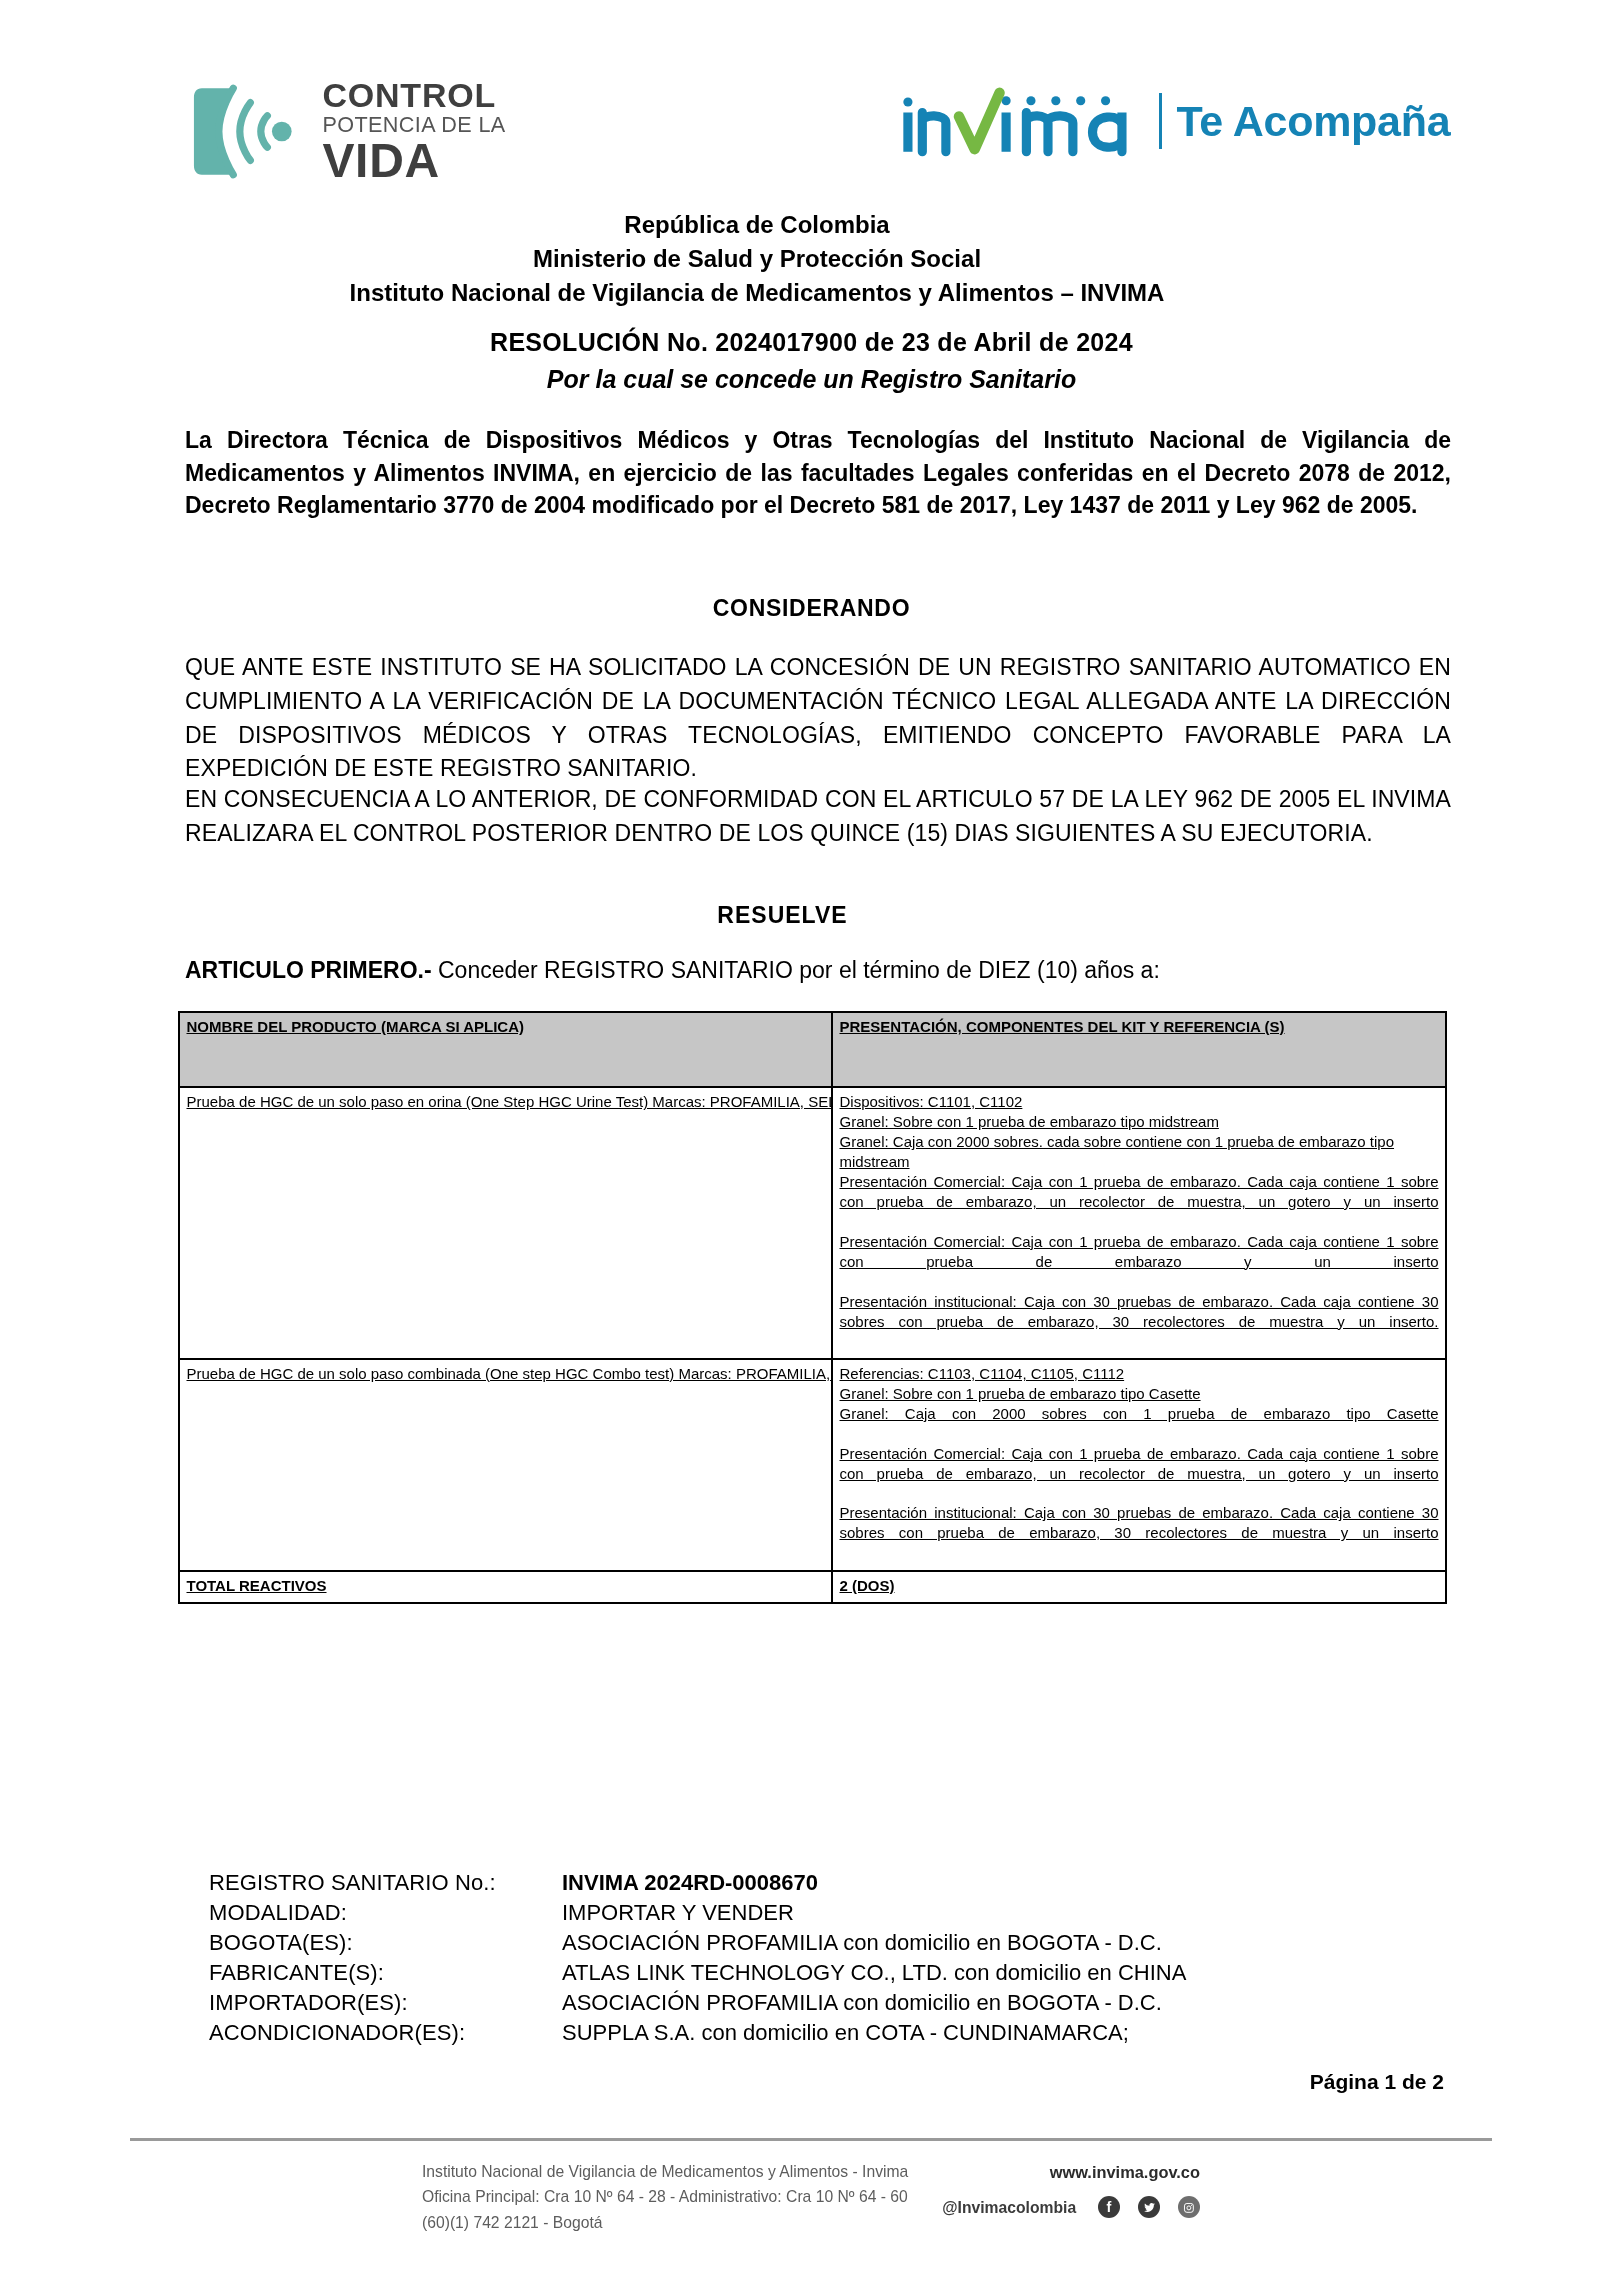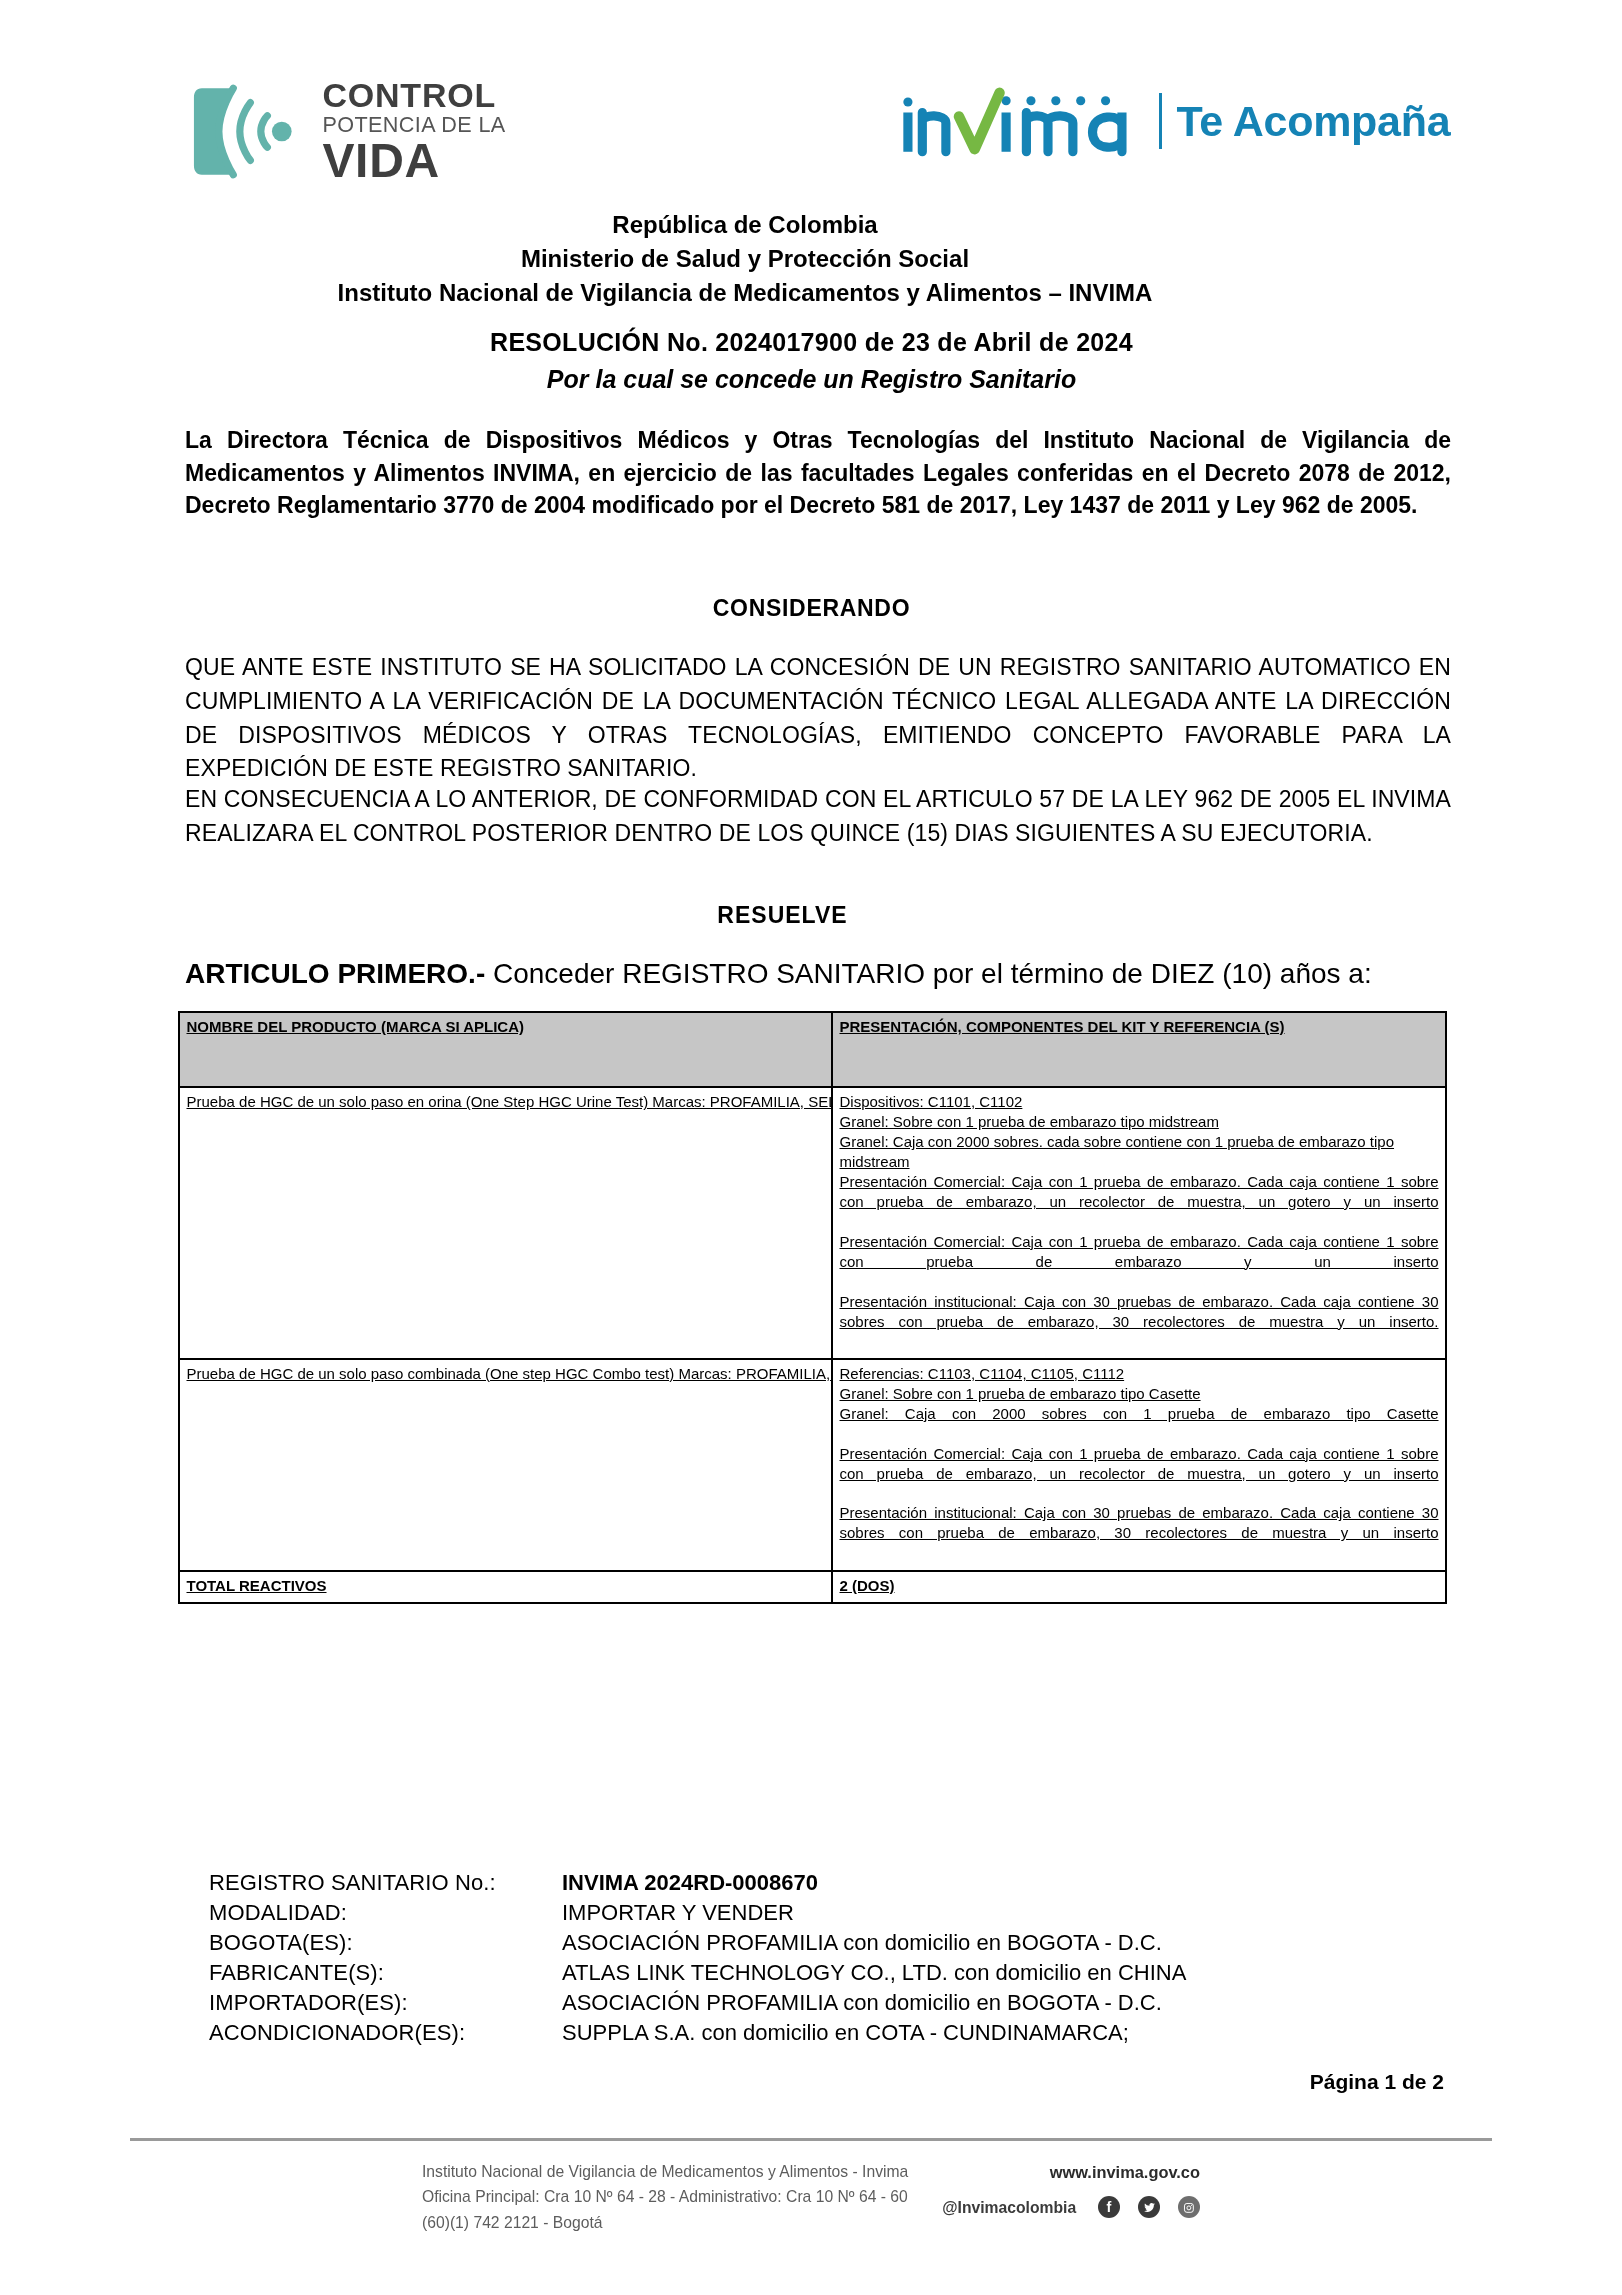"República de Colombia" .org-lines { left: 4px -> 16px }
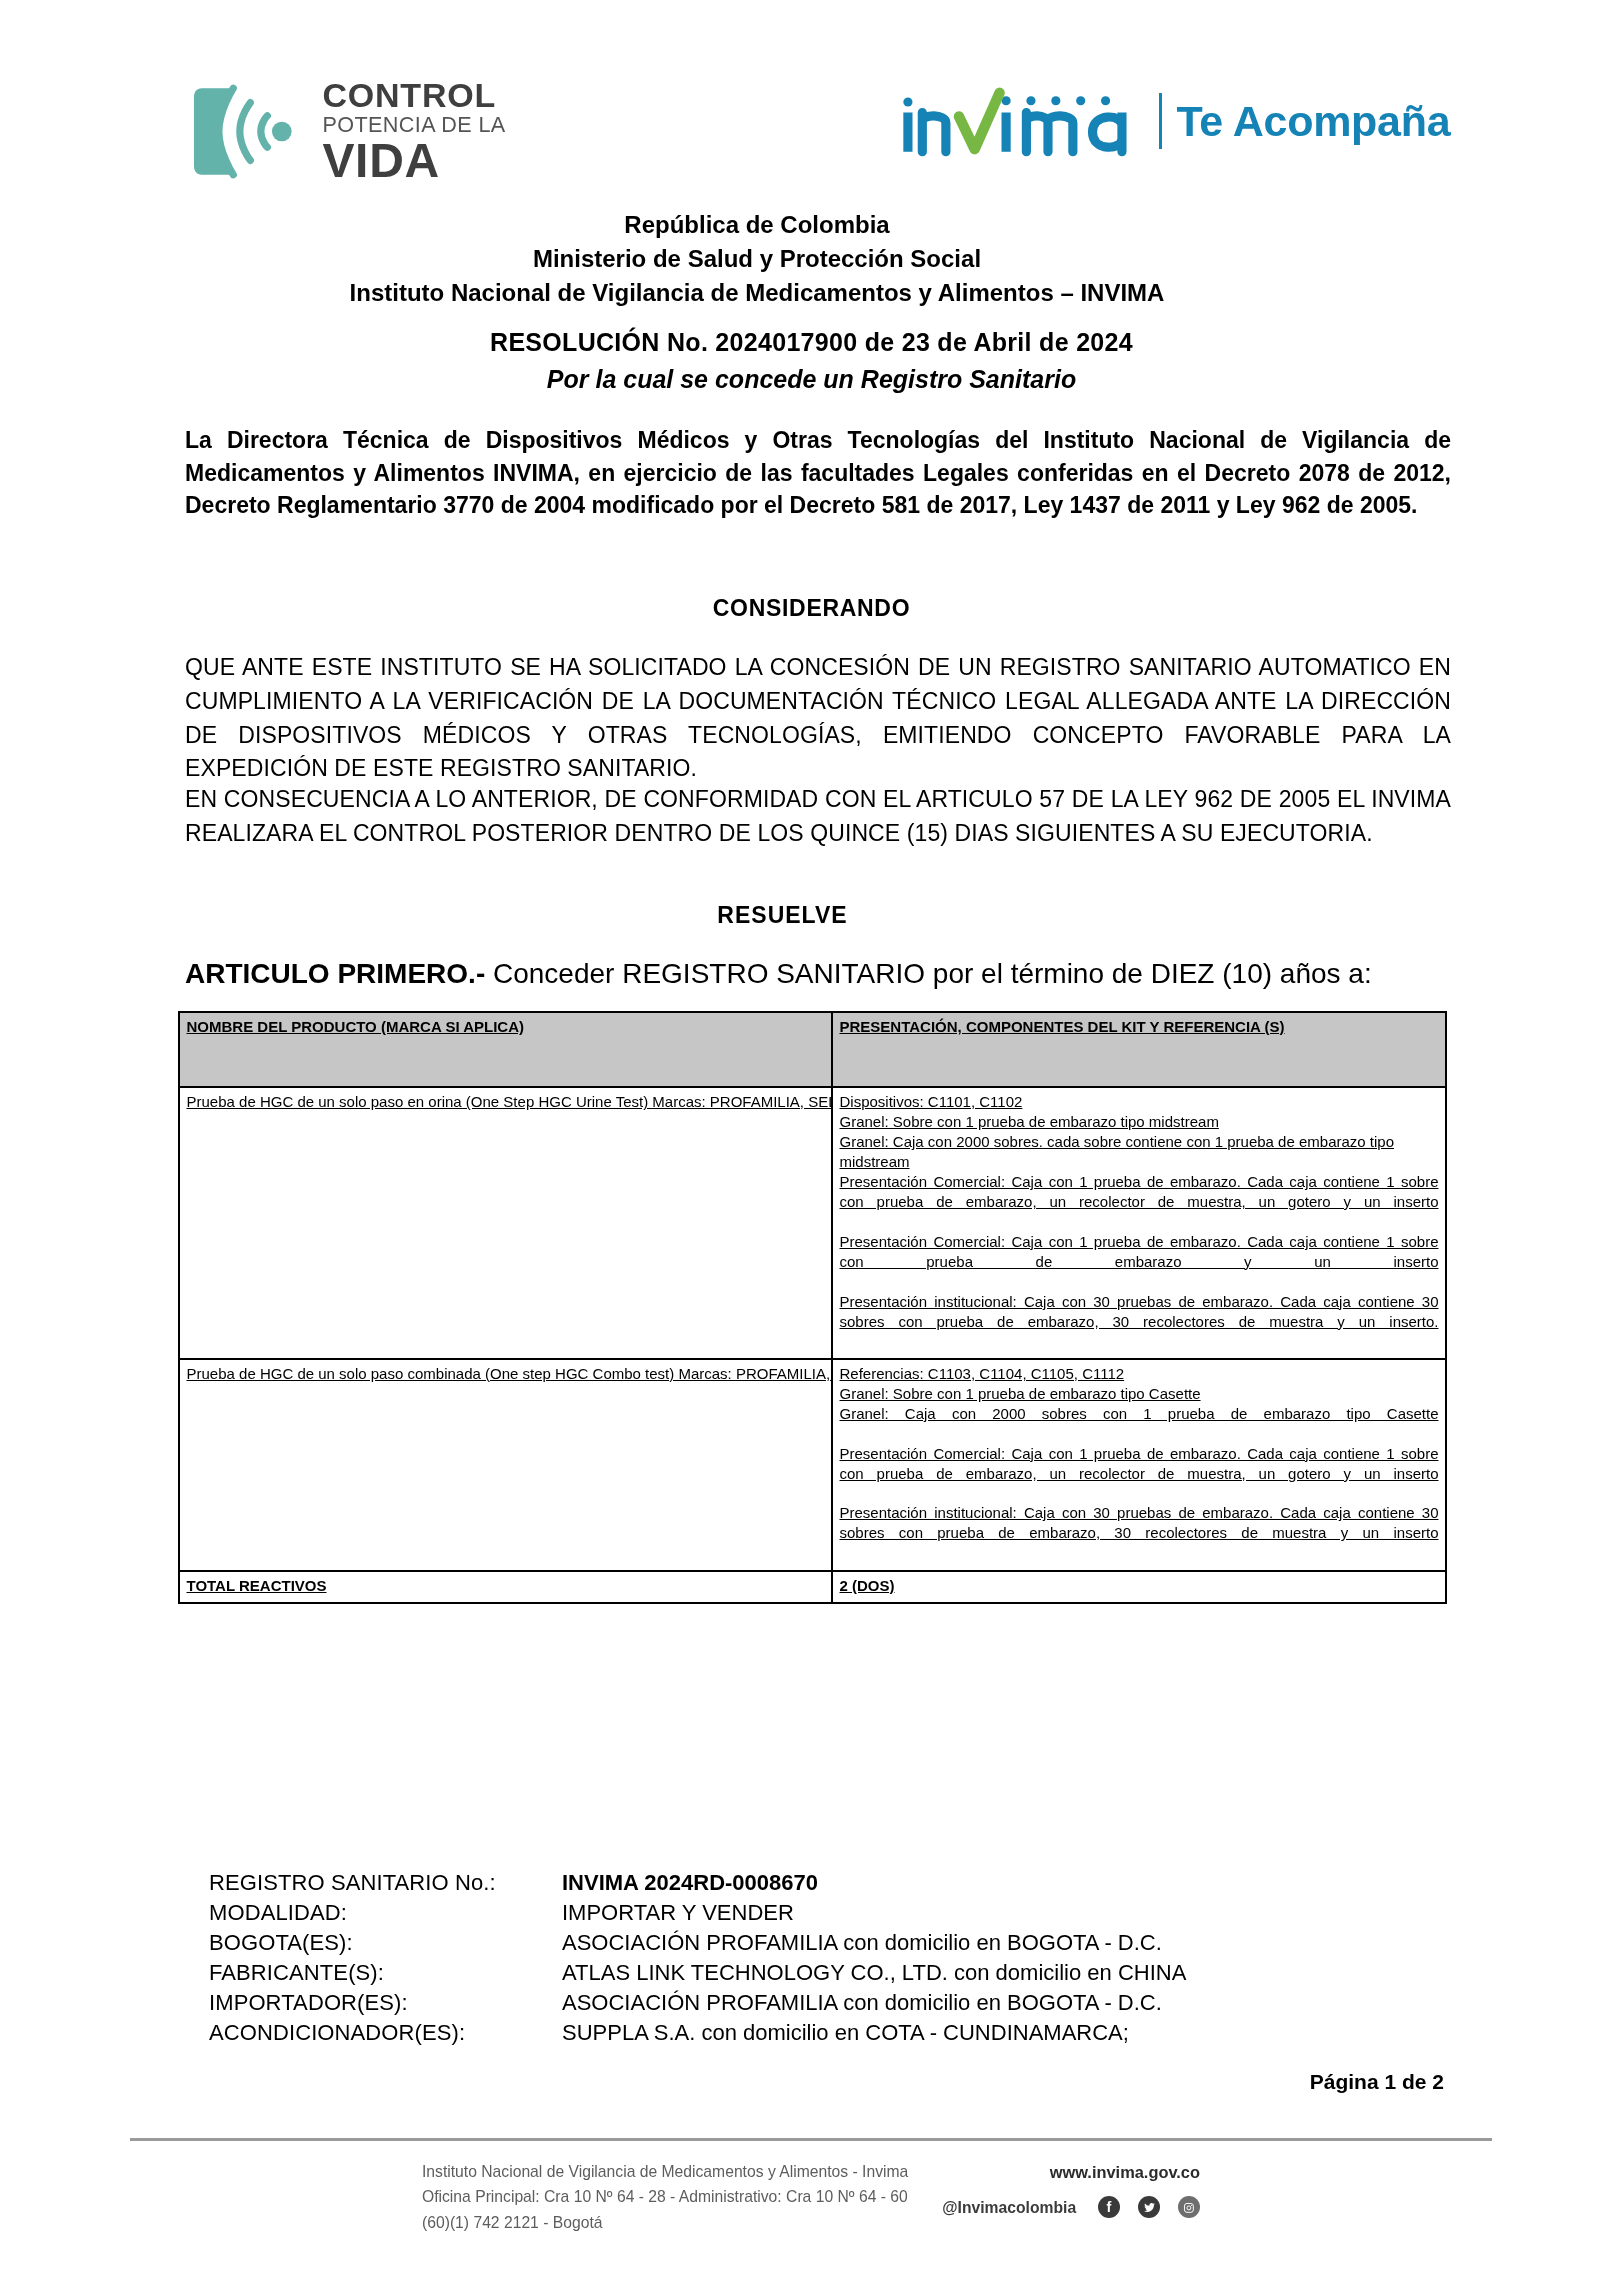"ARTICULO PRIMERO.- Conceder REGISTRO" .articulo { font-size: 28px -> 23px }
